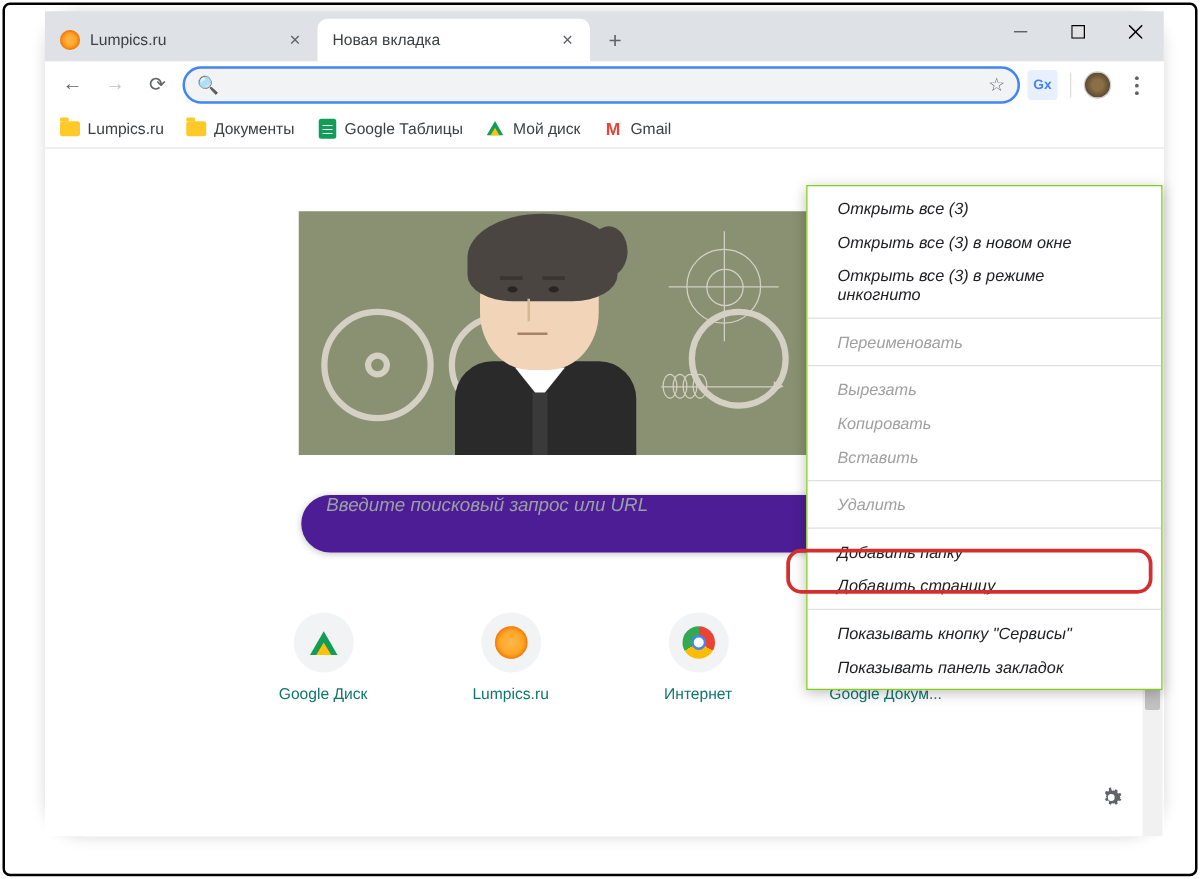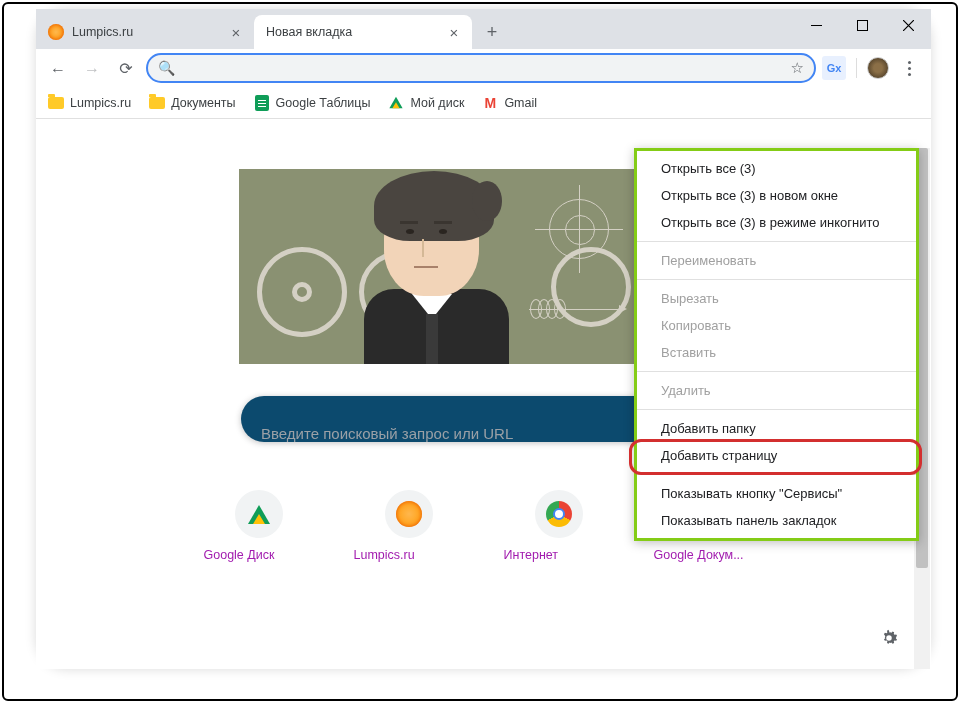"Открыть все (3)" .ctx-menu { border: 3px solid #84cc16 -> 1px solid #84cc16; font-style: none -> italic; right: 37px -> 26px }
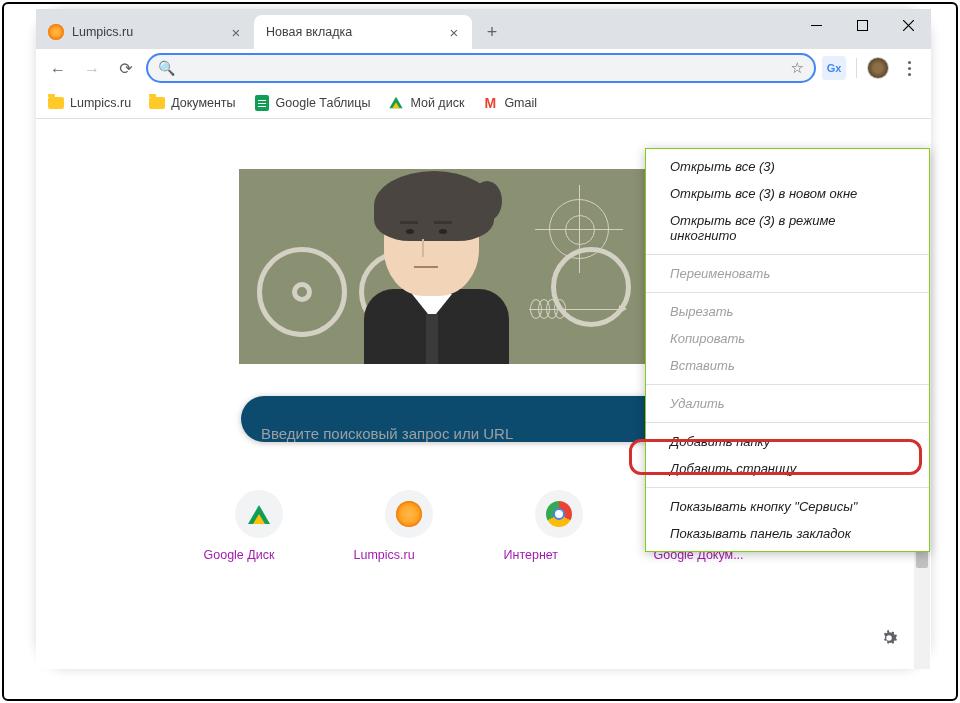"Введите поисковый запрос или URL" .searchbox { align-items: flex-end -> flex-start; background: #0c4a6e -> #4c1d95; font-style: none -> italic }
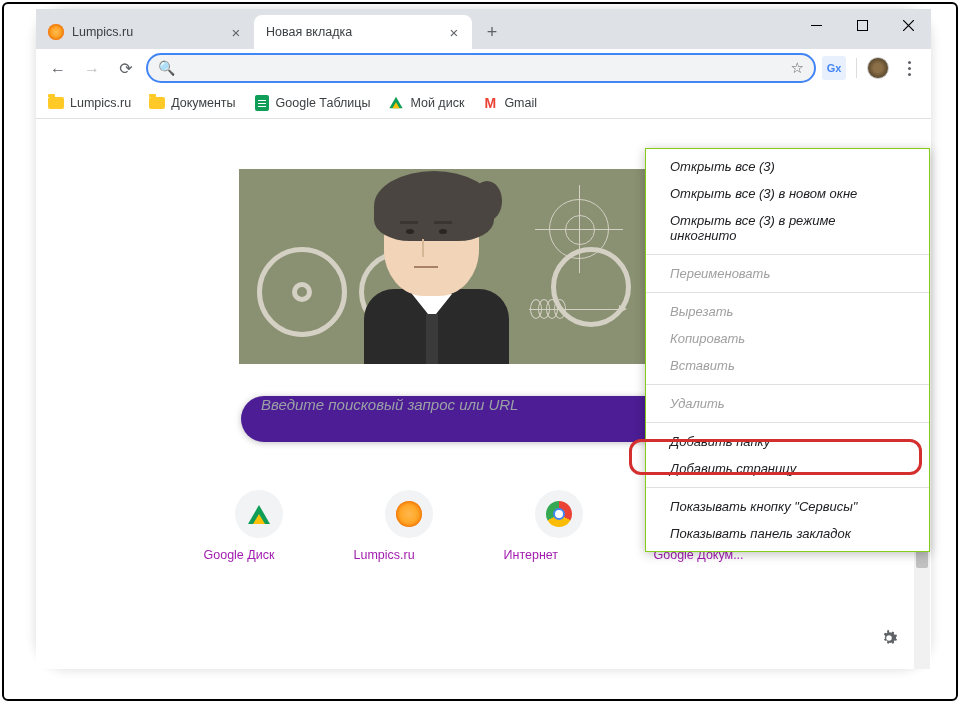"Google Диск" .sc-label { color: #a21caf -> #0f766e; text-align: left -> center }
